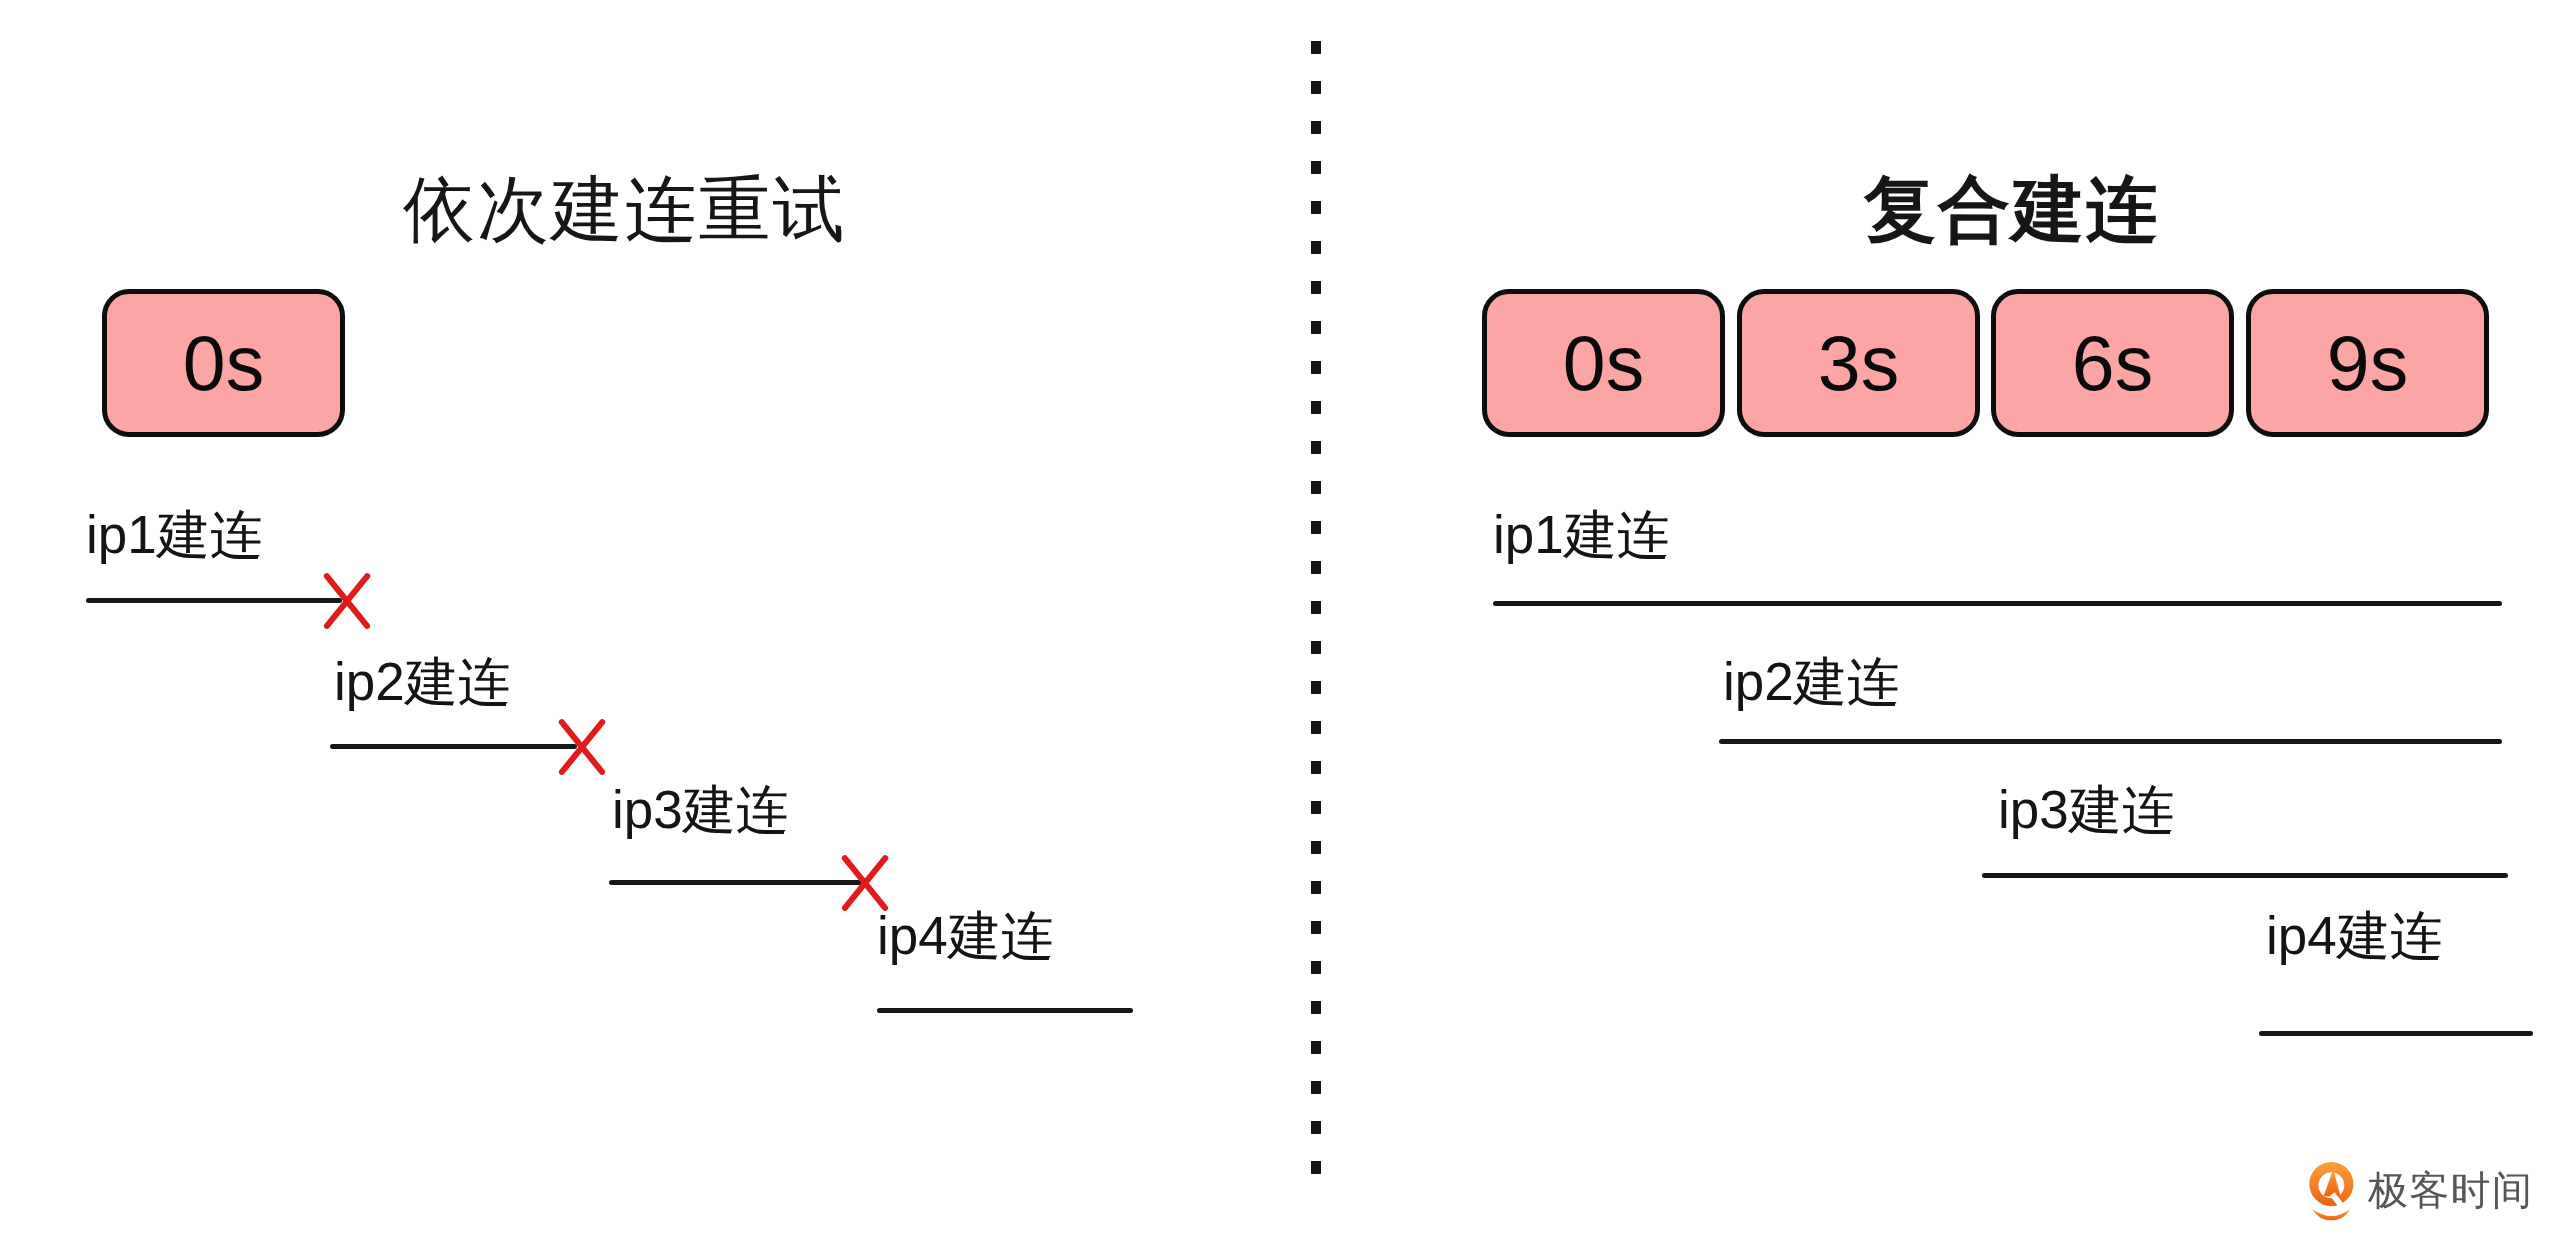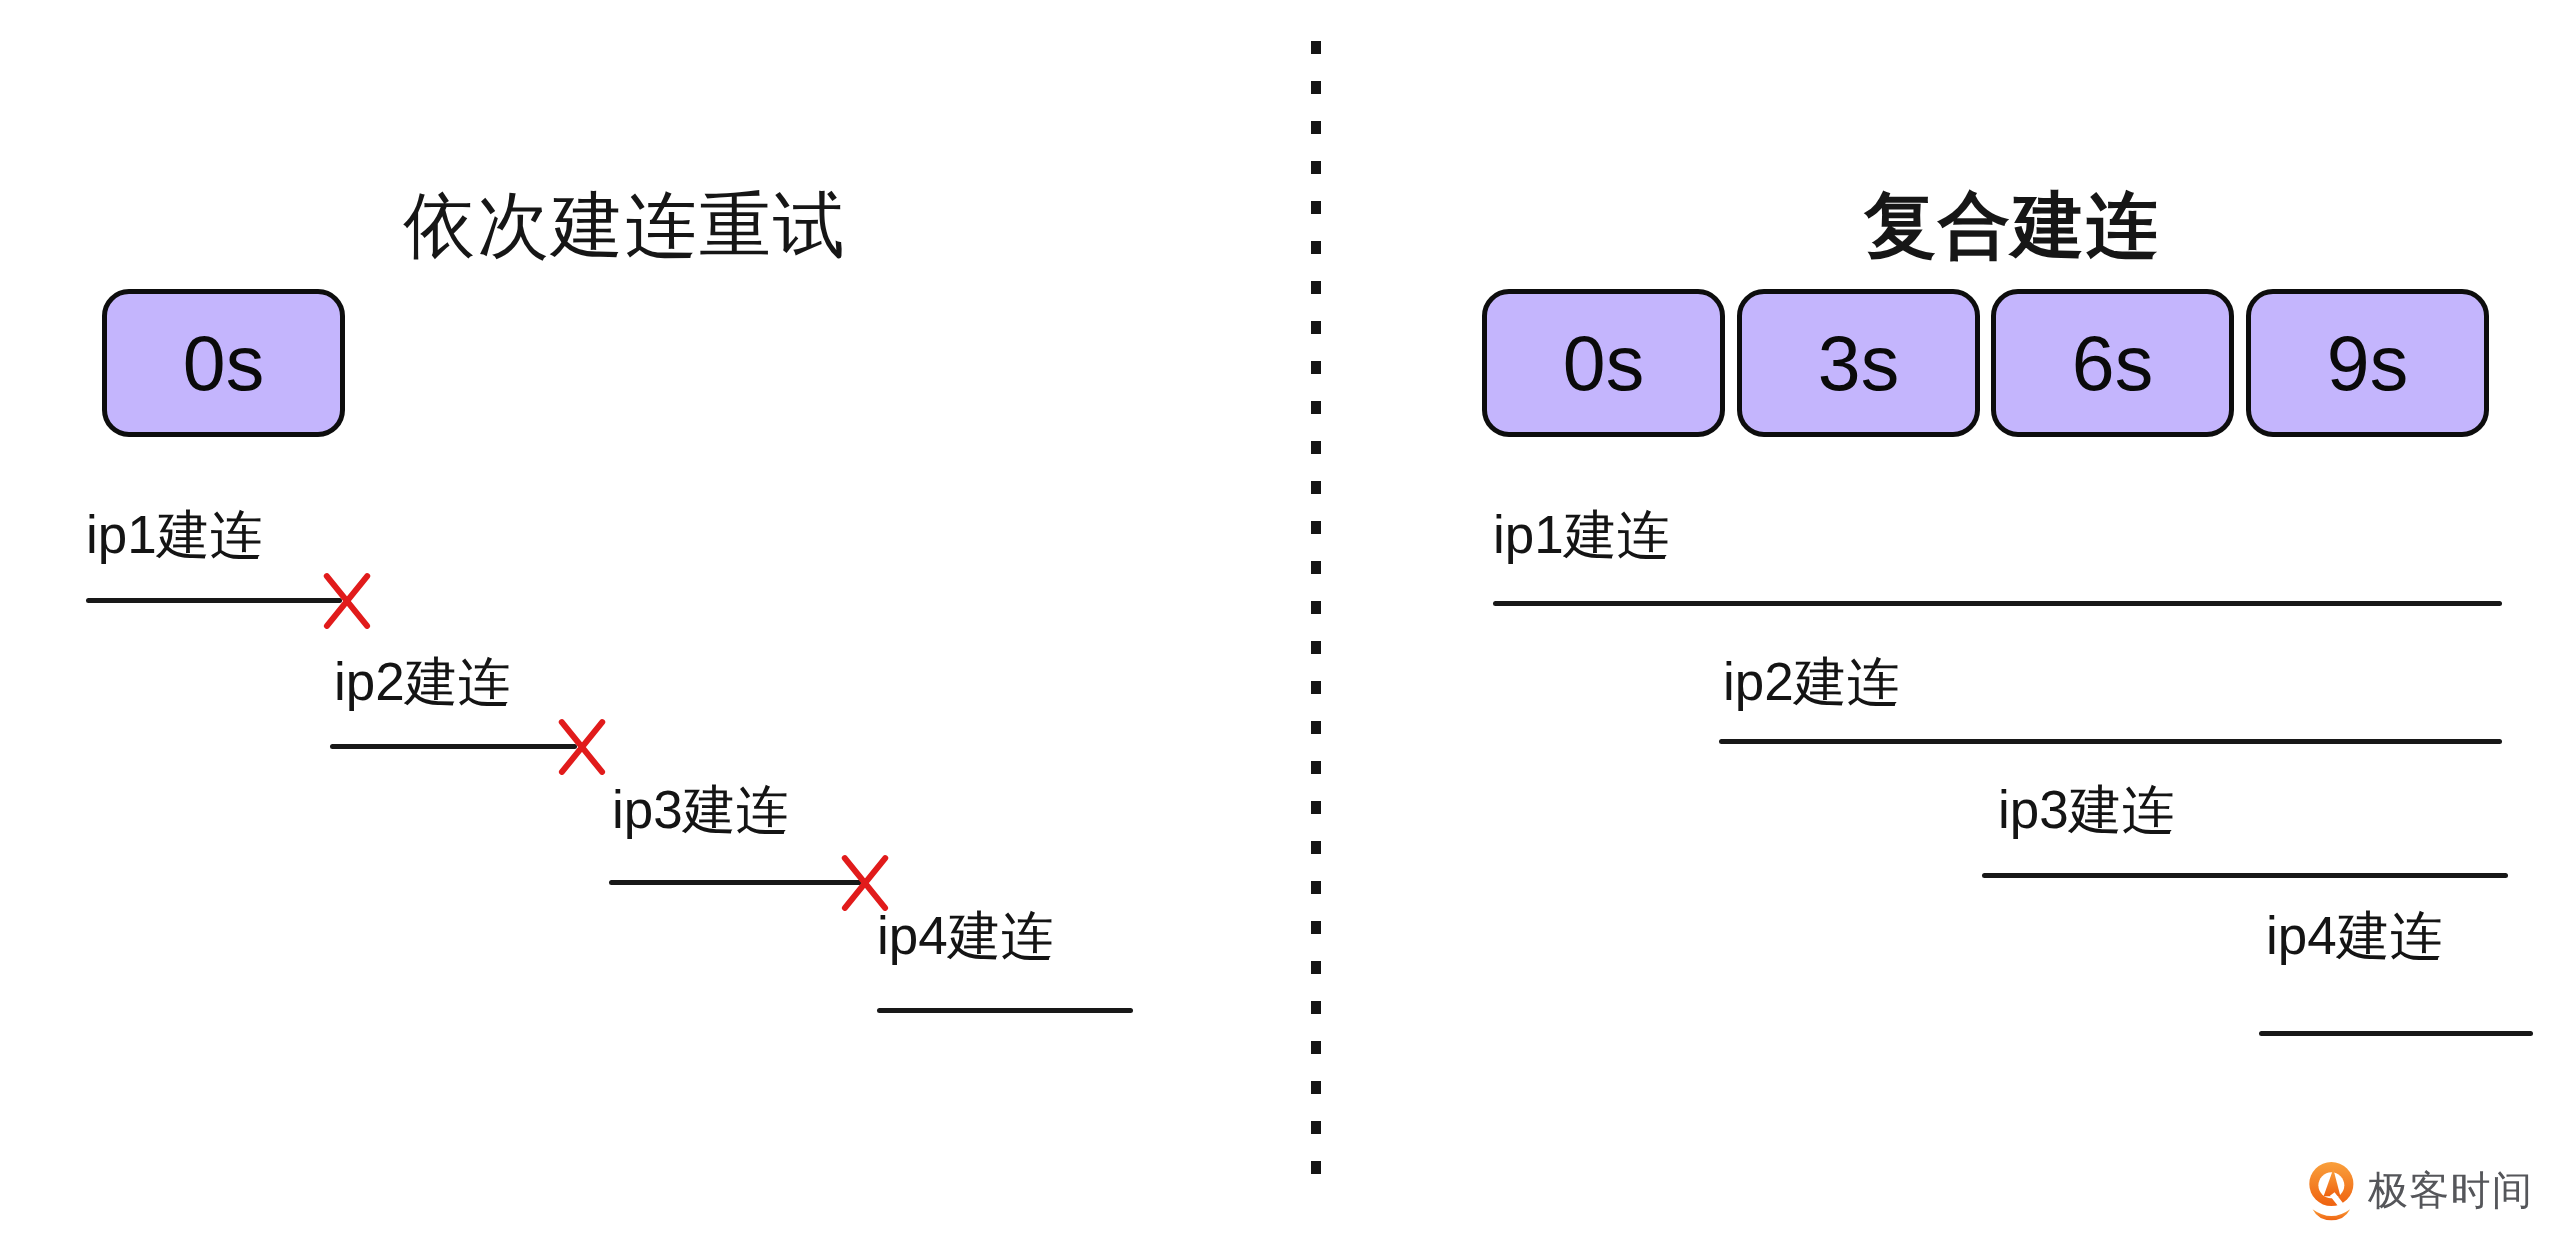"依次建连重试" .title { margin-top: 16px -> none; text-align: center -> left }
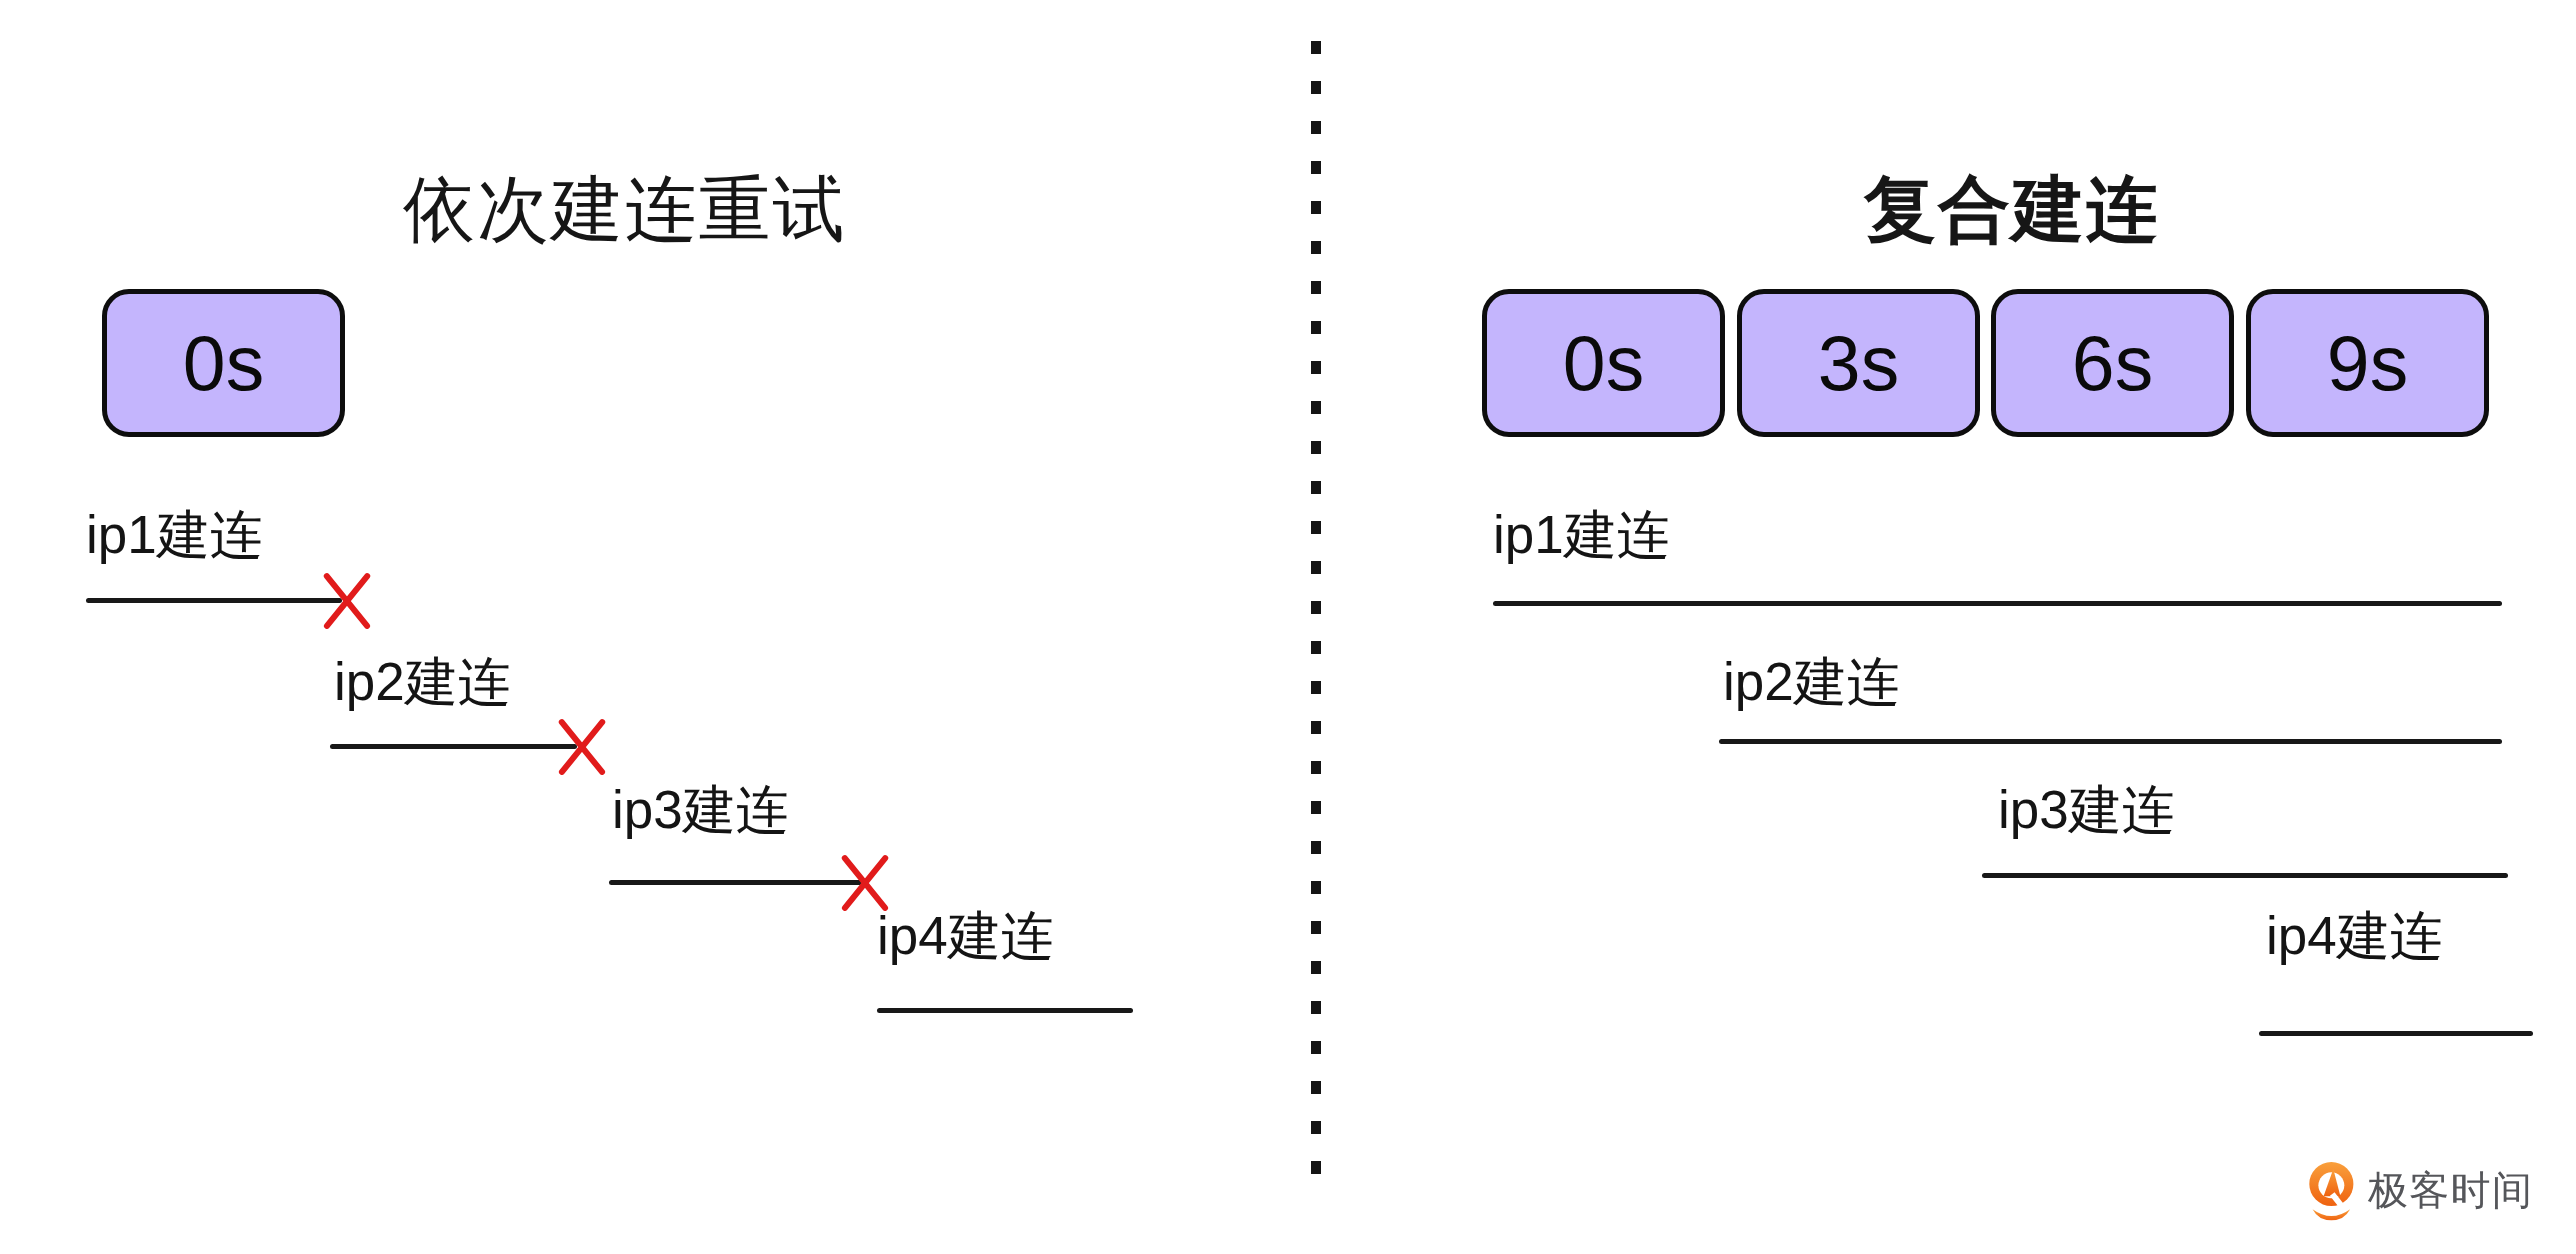"0s" .tbox { background: #c4b5fd -> #fca5a5 }
